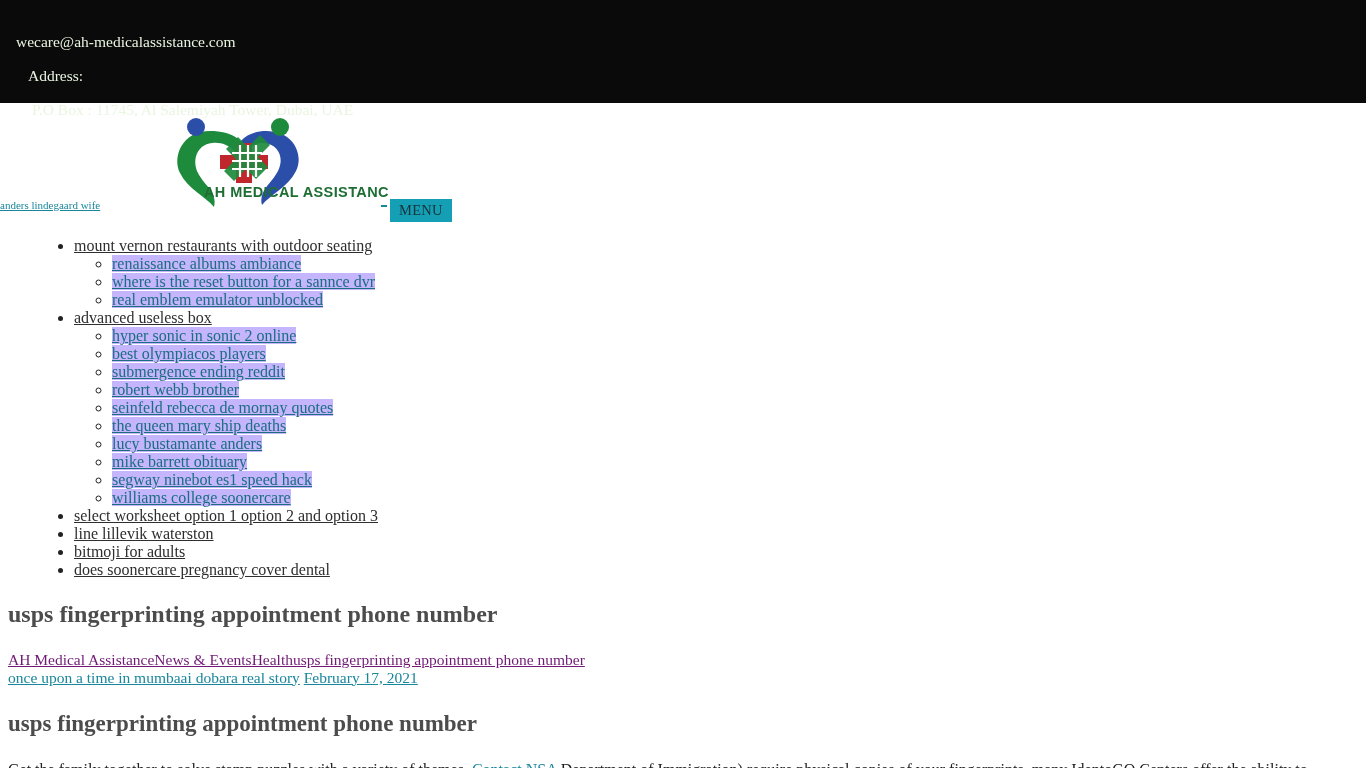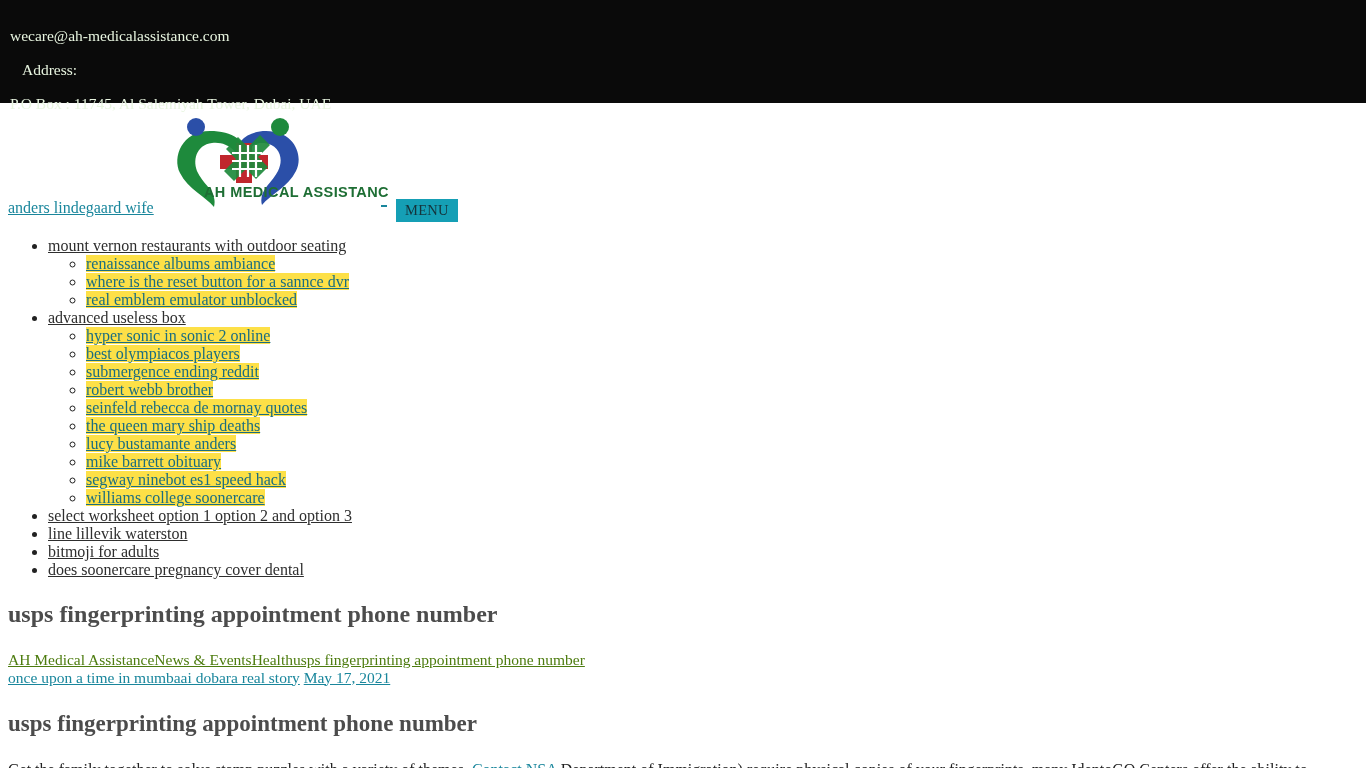"wecare@ah-medicalassistance.com" .topbar p { margin: 10px -> 16px }
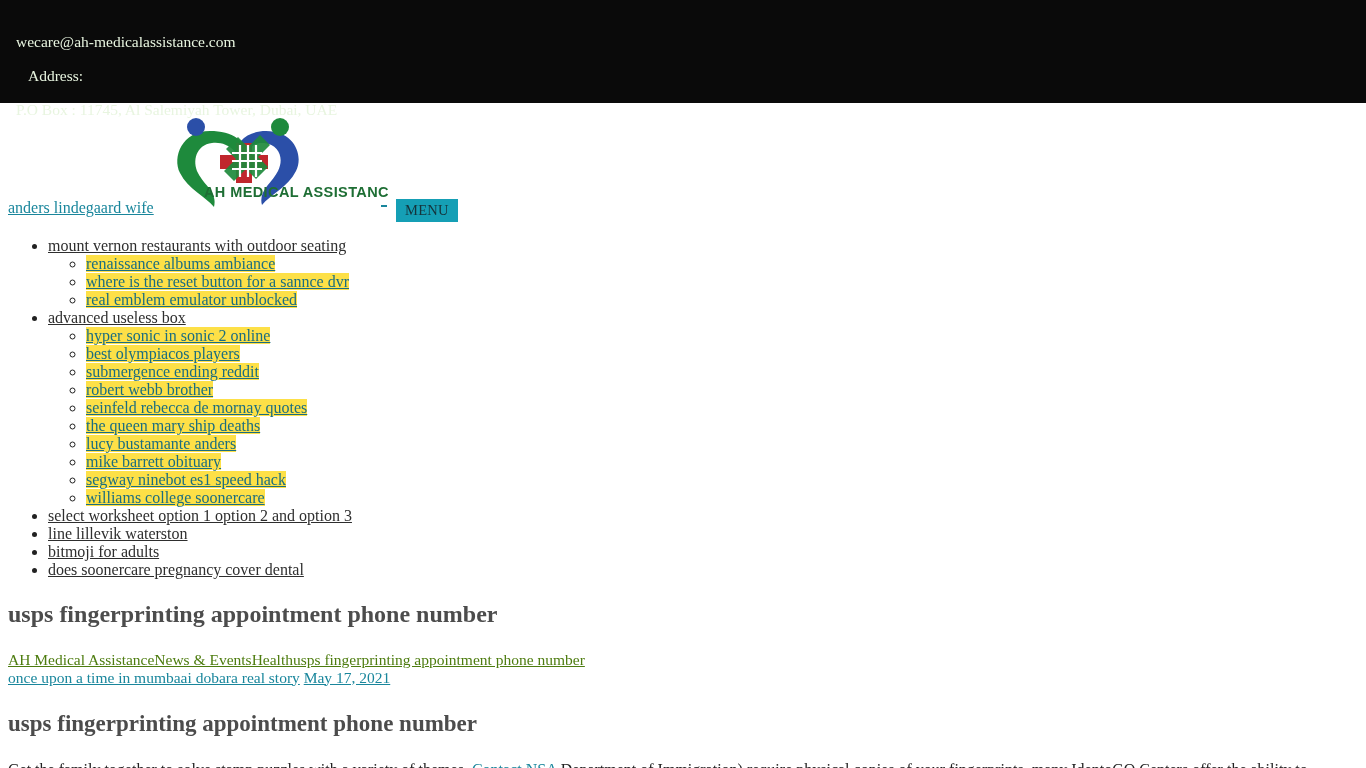"P.O Box : 11745, Al" .topbar-addr-value { left: 0px -> 16px }
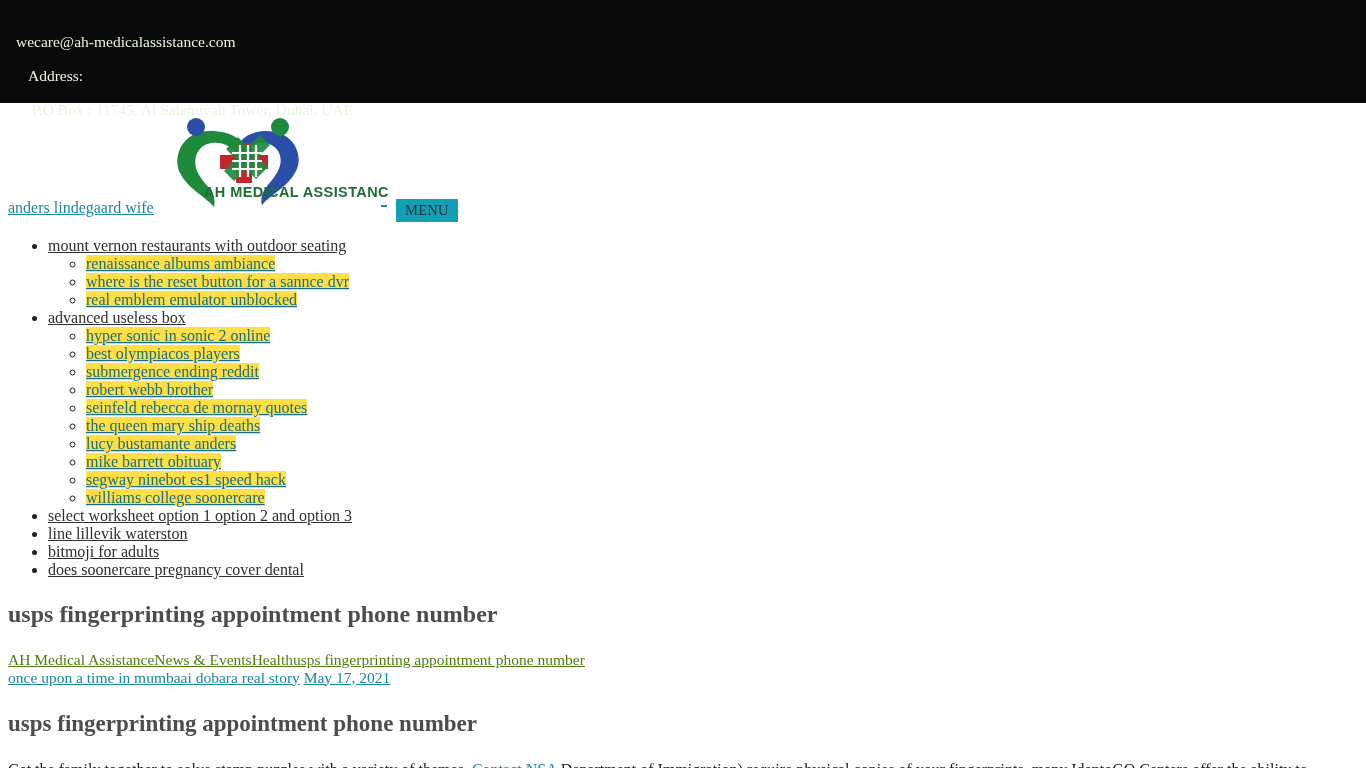"anders lindegaard wife" .brand-link { font-size: 16px -> 11px; left: 8px -> 0 }
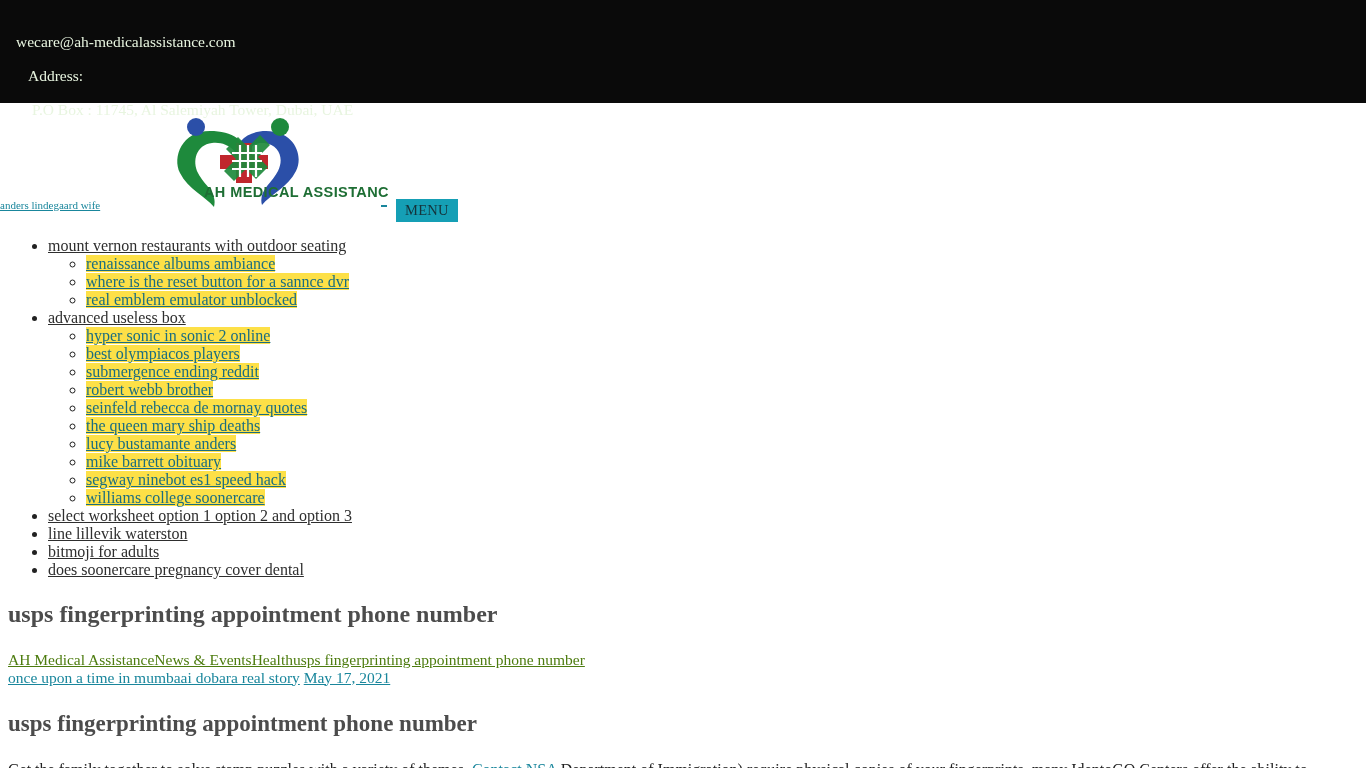"MENU" .menu-row { gap: 9px -> 3px }
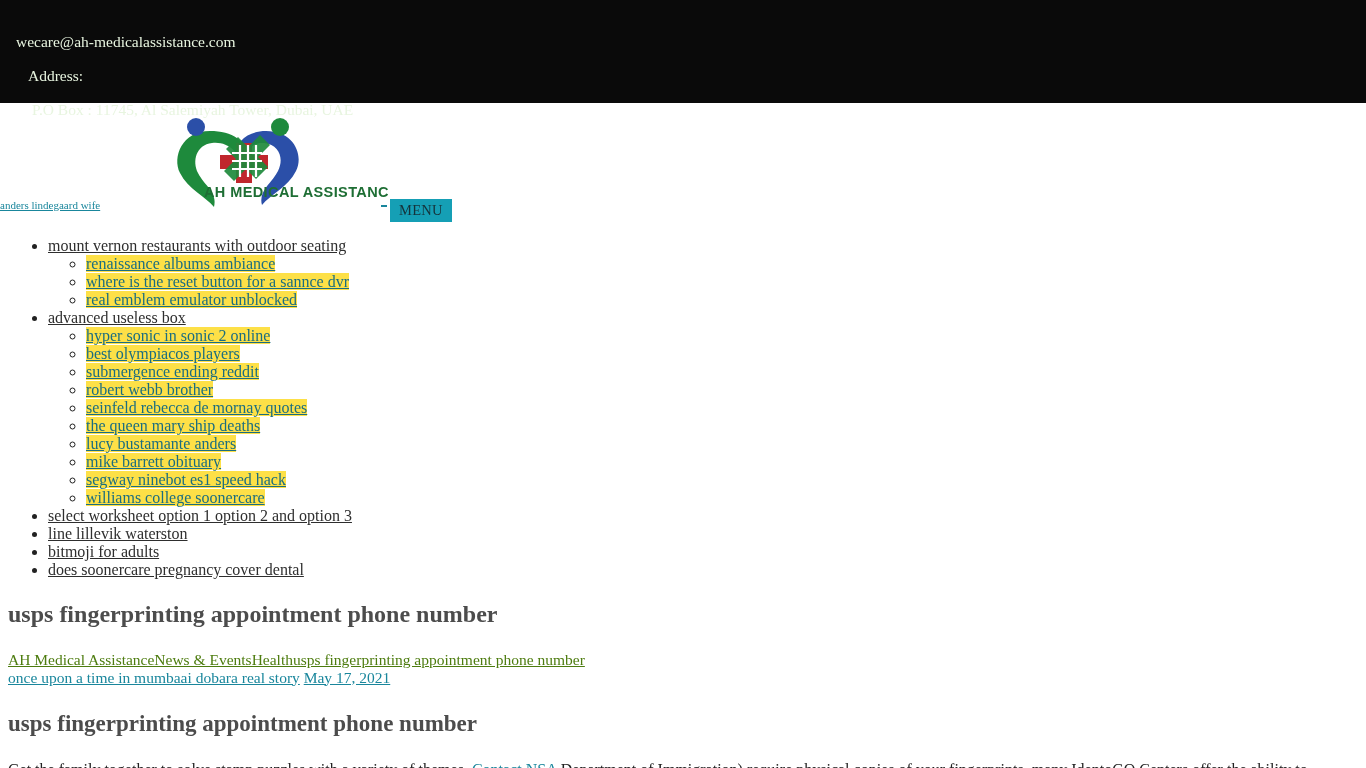"mount vernon restaurants with outdoor" ul.nav-root { padding-left: 48px -> 74px }
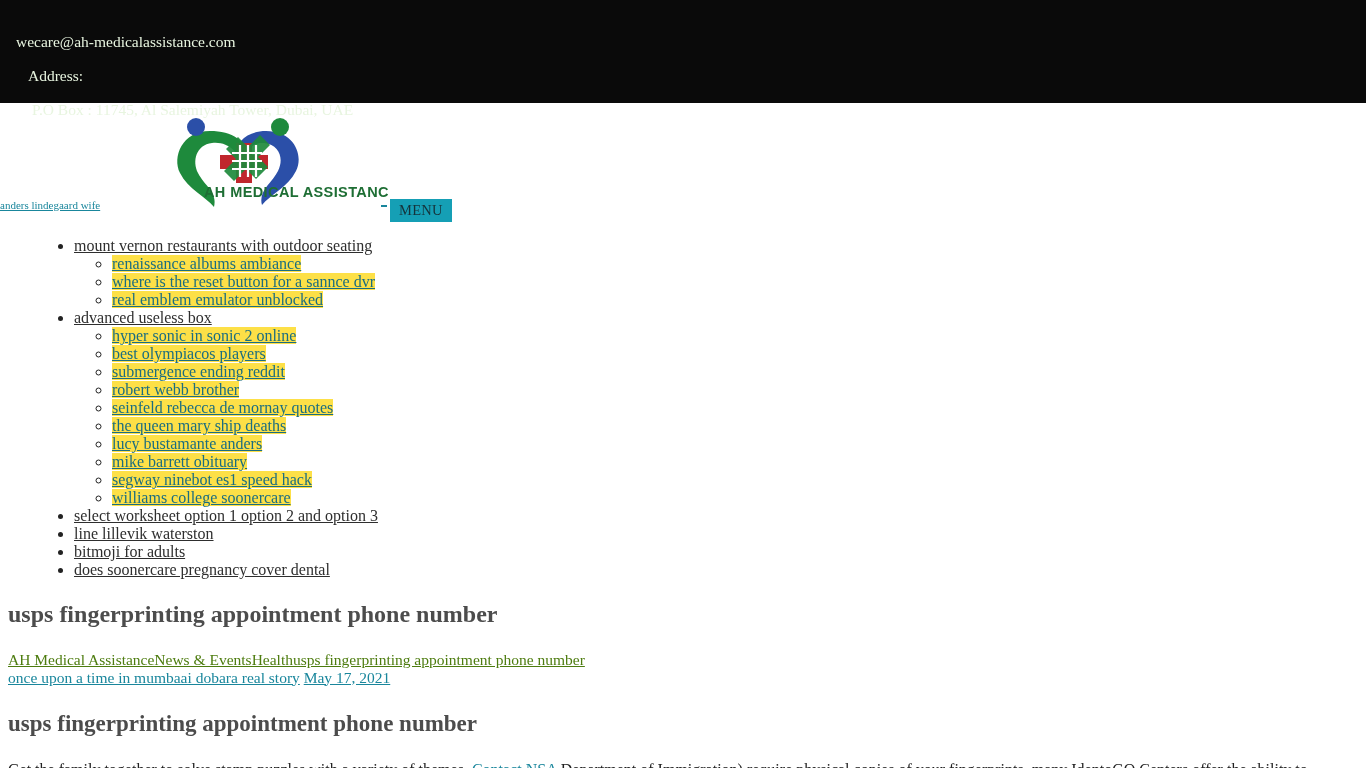"renaissance albums ambiance" a.nav-hl { background: #fde047 -> #c4b5fd }
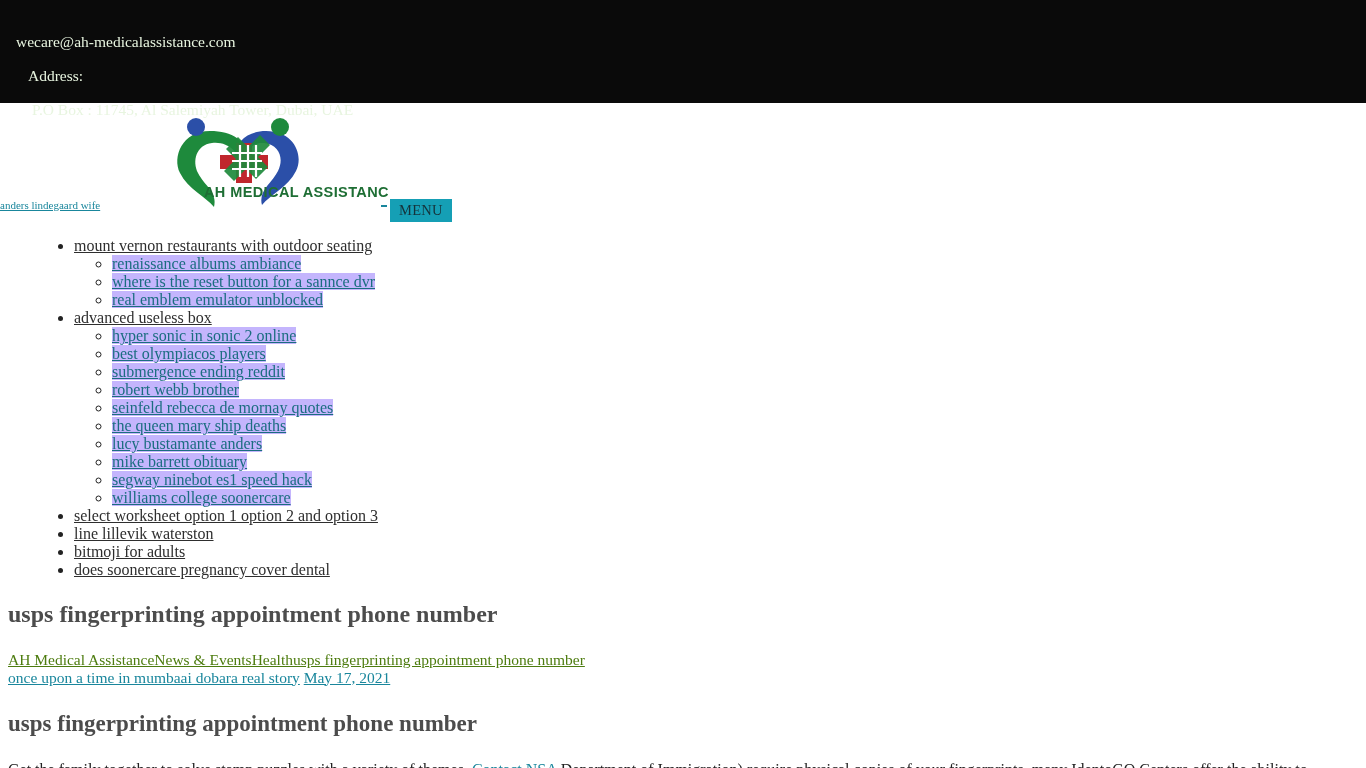"AH Medical AssistanceNews &" .crumbs a.crumb-dark { color: #4d7c0f -> #701a75 }
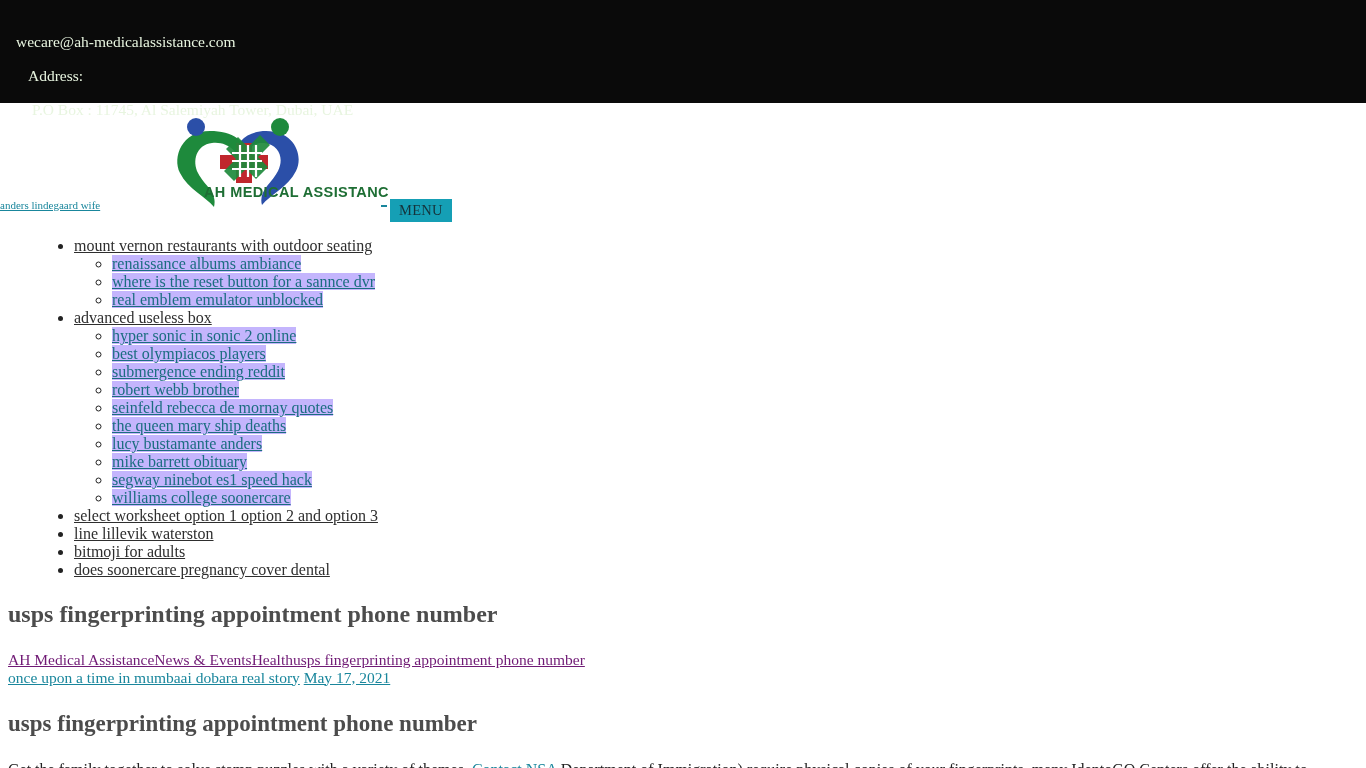"May 17, 2021" a.crumb-teal { text: May -> February }
